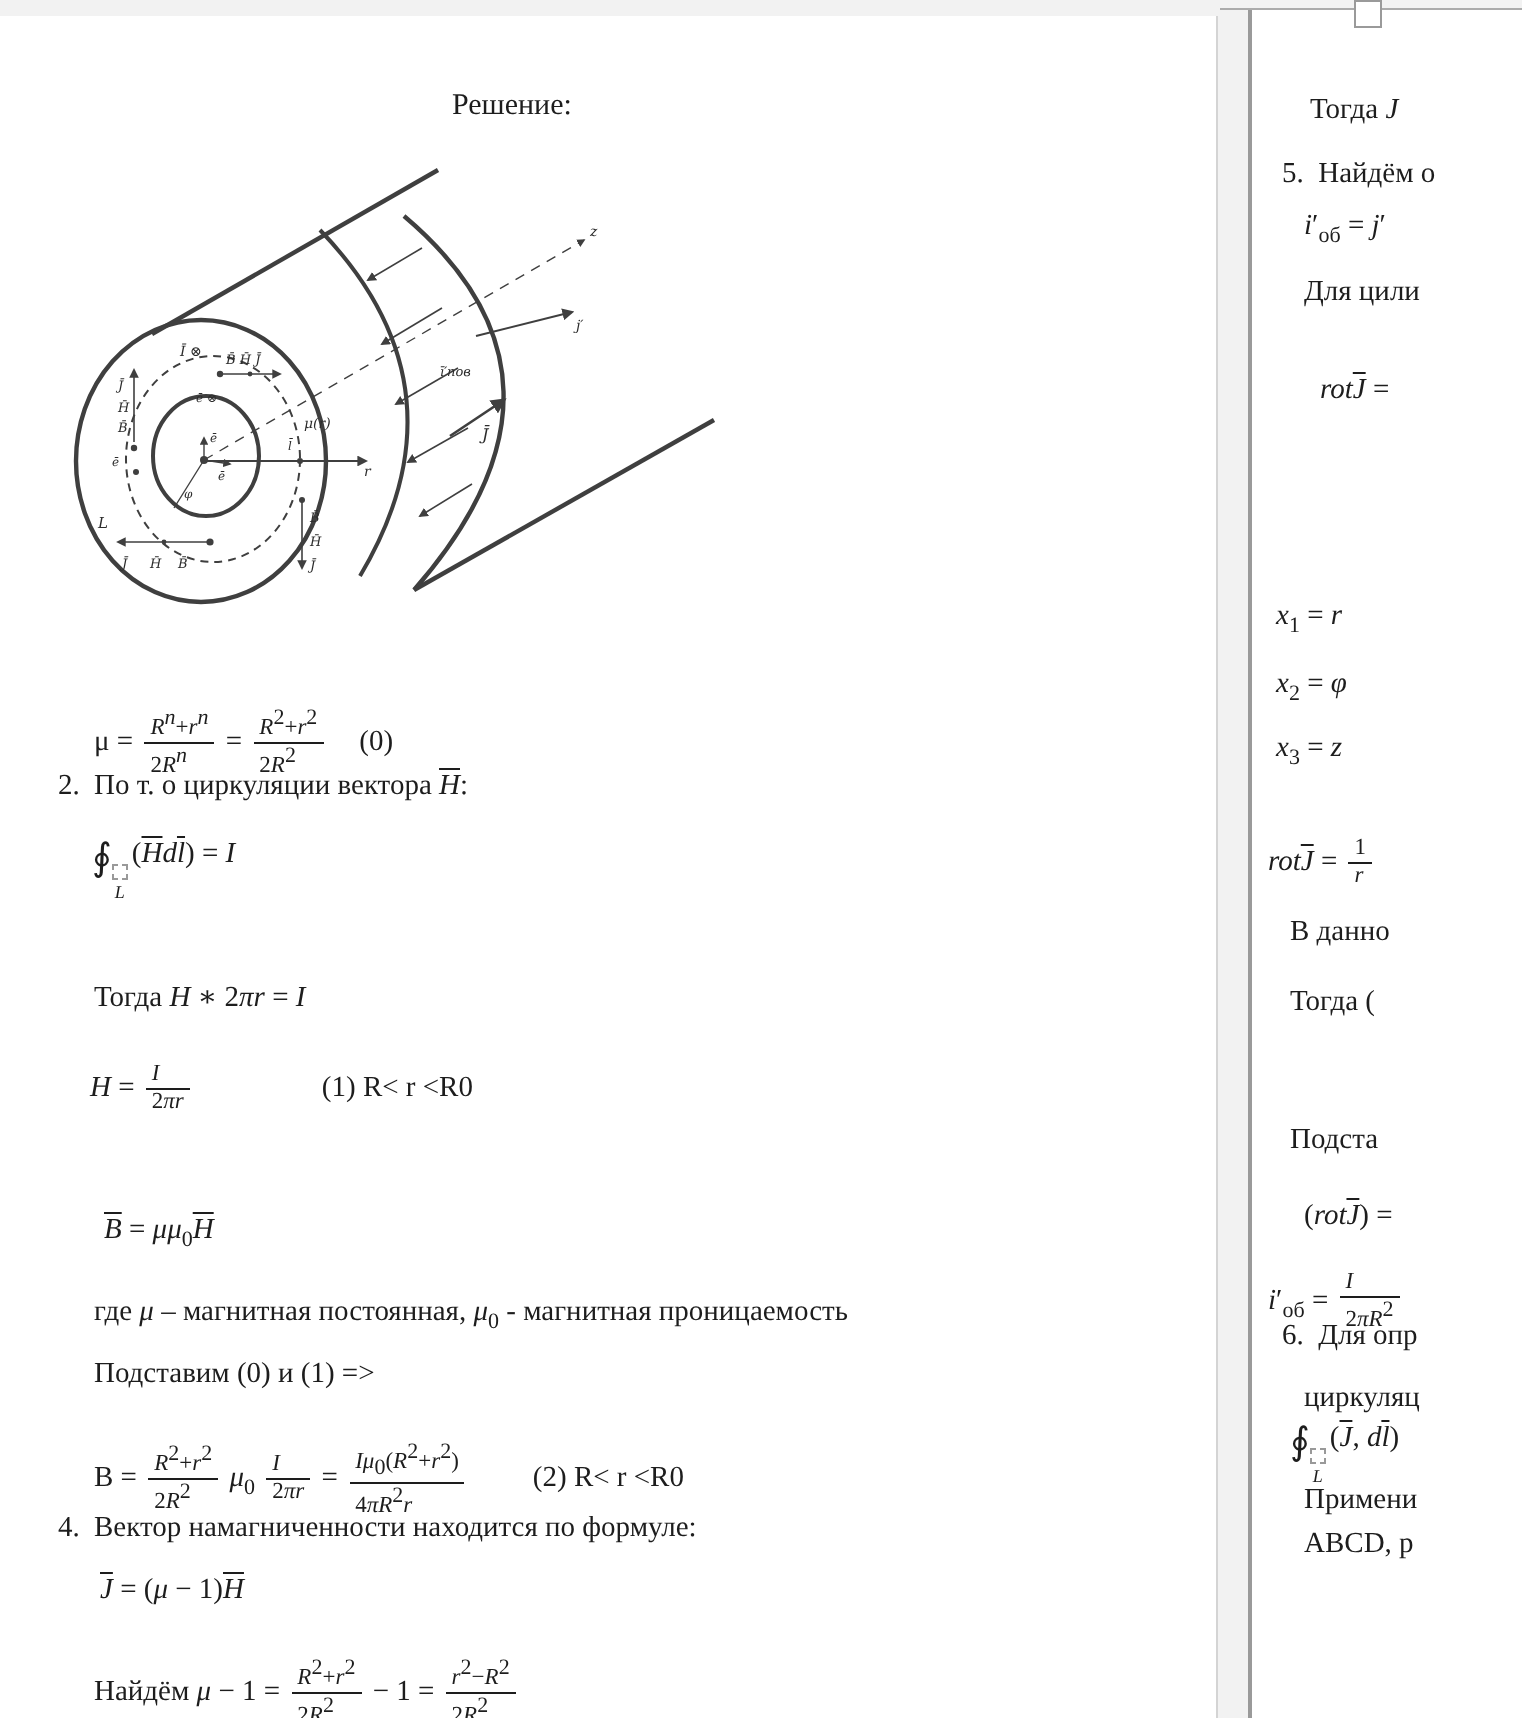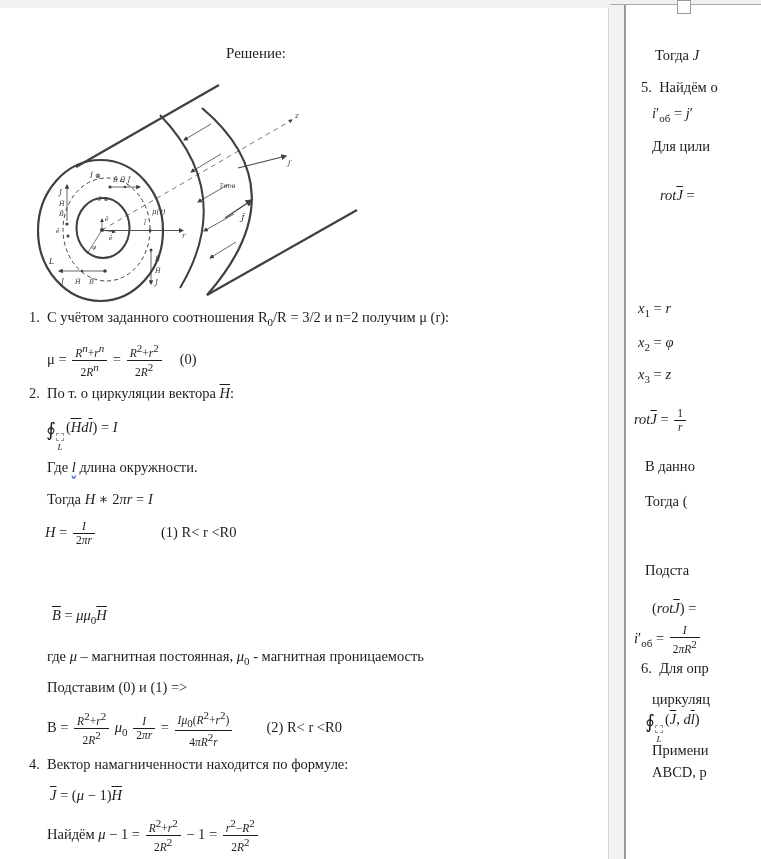"1. С учётом заданного соотношения" div.line { html: <div><span>1.</span>С учётом заданного соотношения R<sub>0</sub>/R = 3/2 и n=2 получим μ (r):</div> -> none }
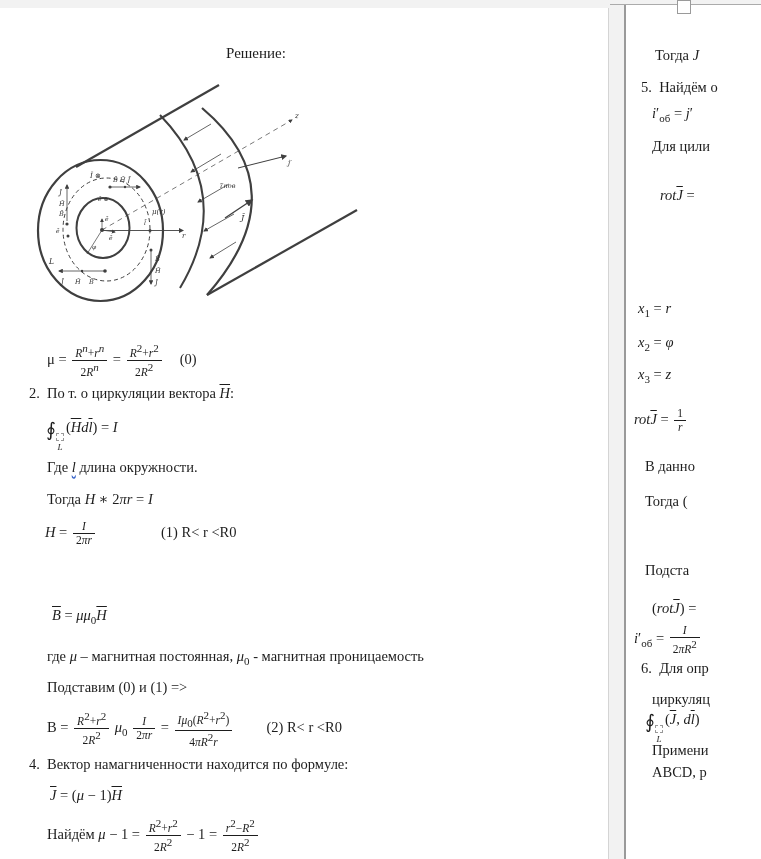"Rn+rn" .frac { margin: 0 2px -> 11px 2px; text-align: center -> left }
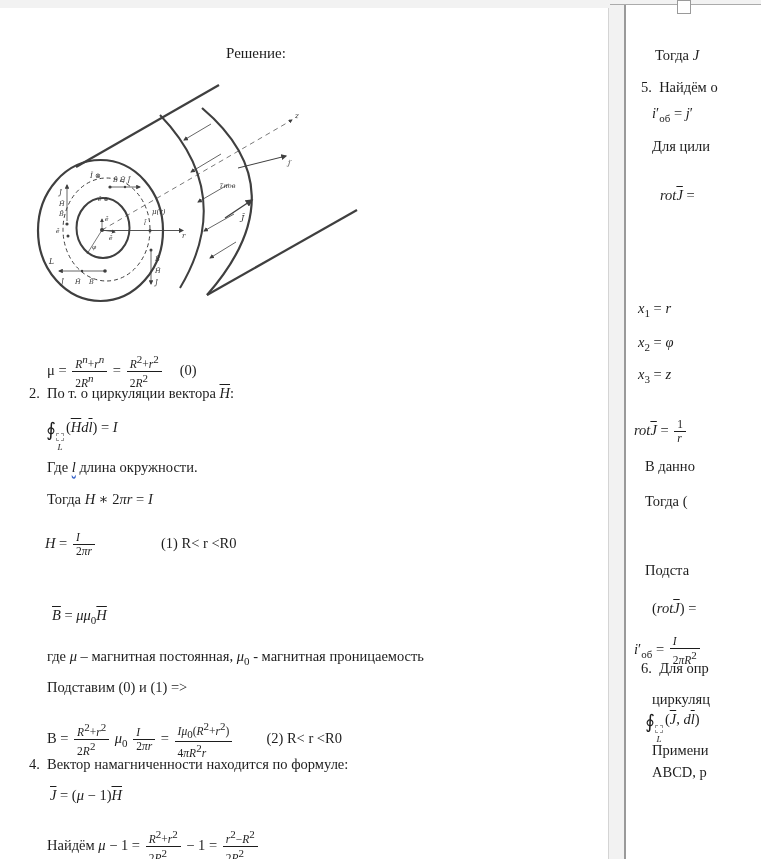"Где l длина окружности." div.line { html: <div>Где <i>l</i> длина окружности.</div> -> none }
